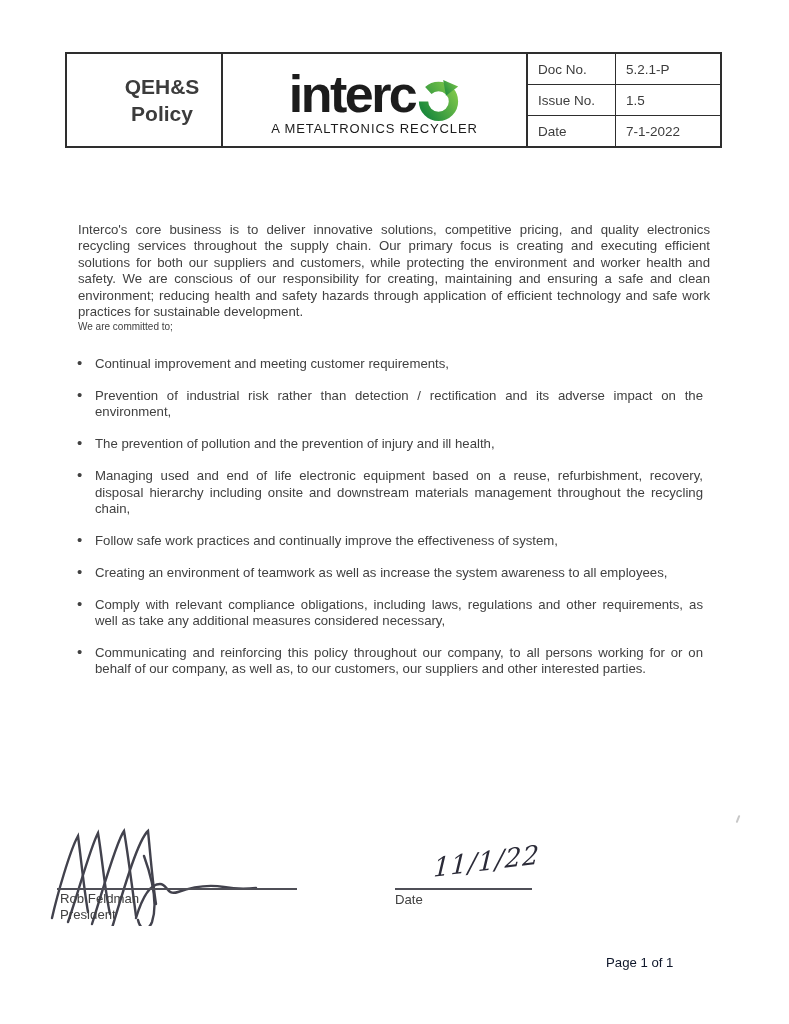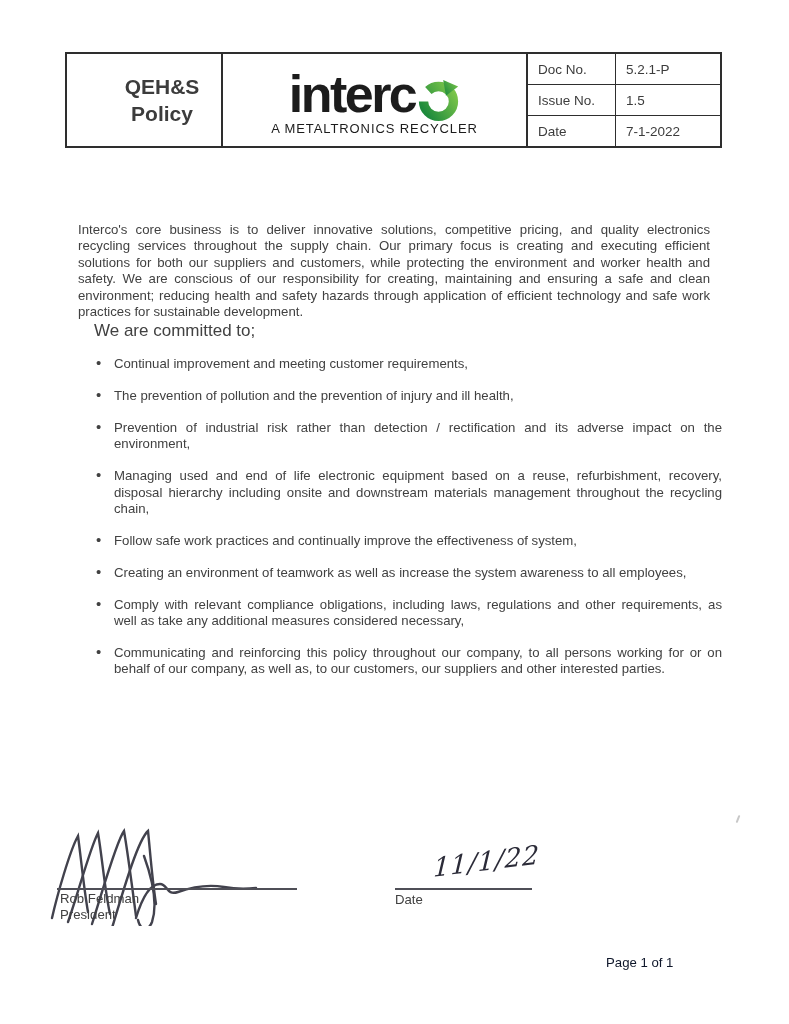"We are committed to;" .committed { font-size: 17px -> 10px; margin-left: 16px -> none }
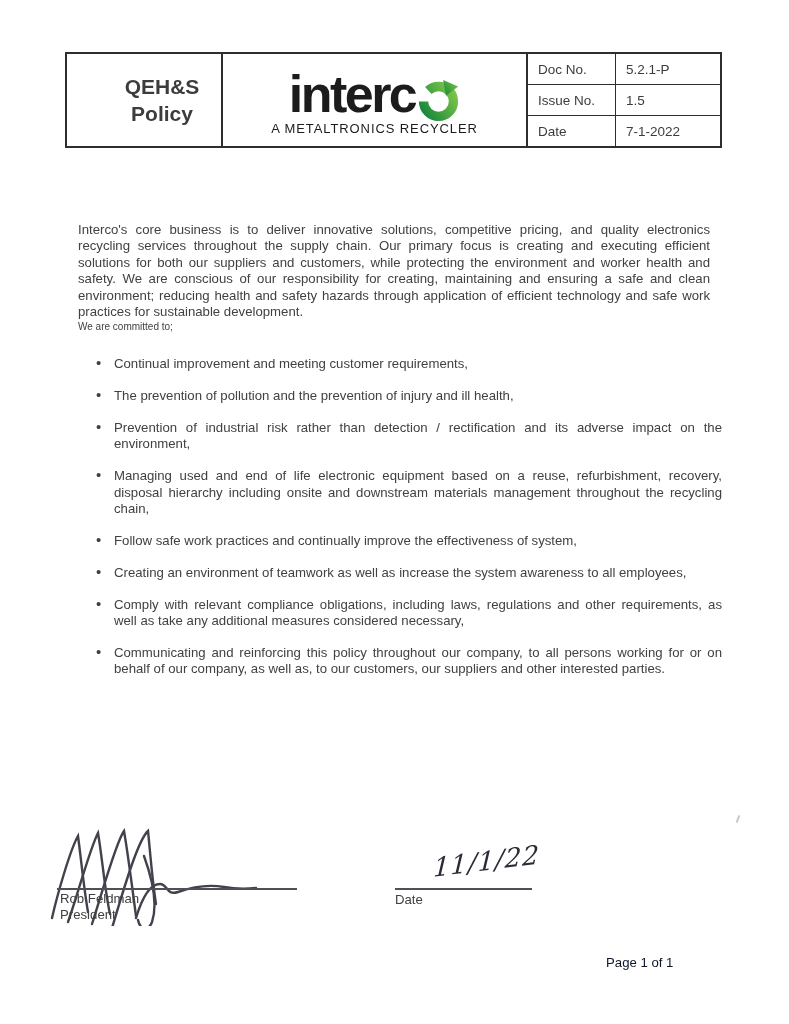"Continual improvement and meeting" .bullet-list { left: 90px -> 71px }
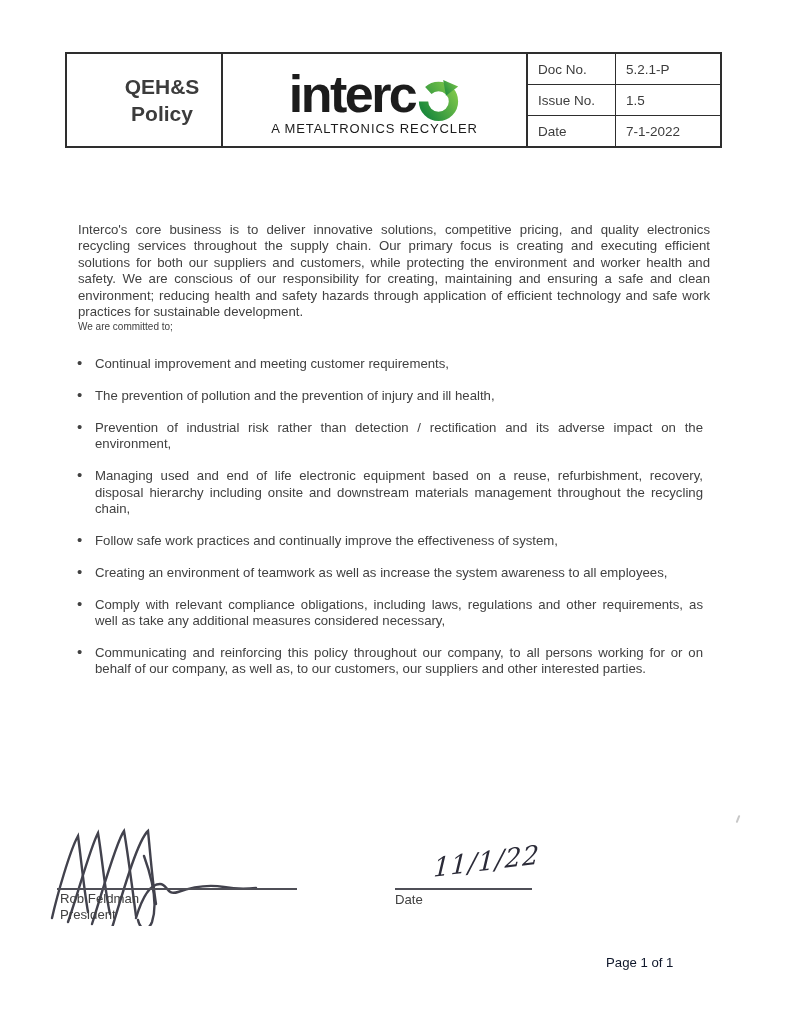"The prevention of pollution and" li { order: before "Prevention of industrial risk rather" -> after "Prevention of industrial risk rather" }
